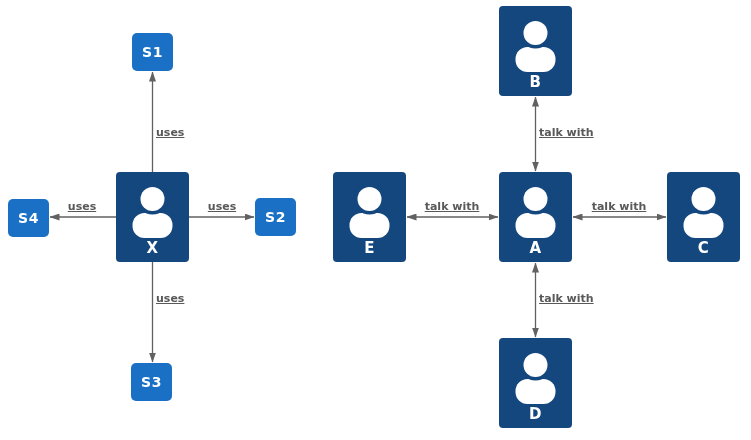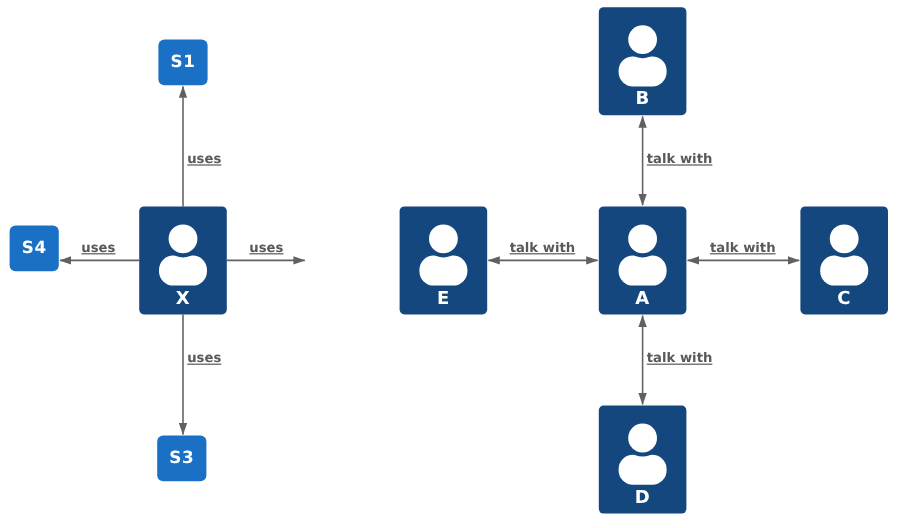"S4" .pos-s4 { top: 188px -> 199px }
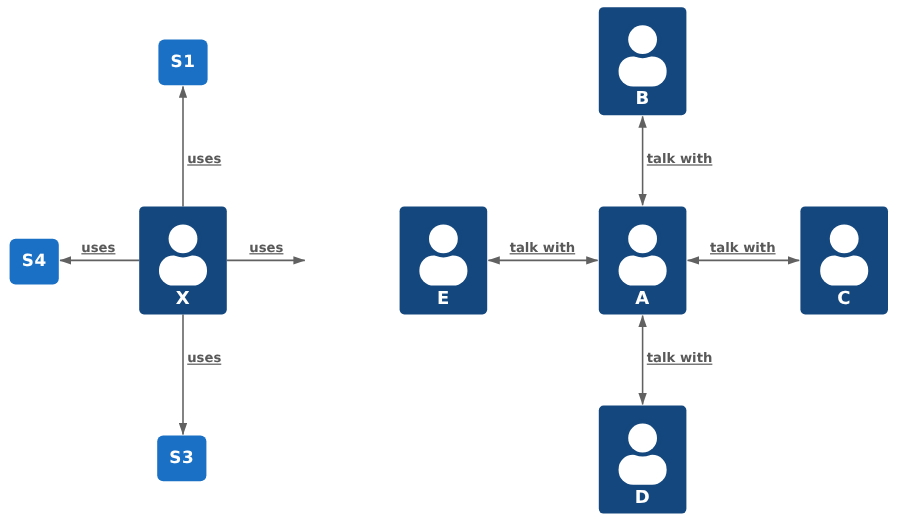"S2" div.node { html: none -> <div> <span>S2</span> </div> }
